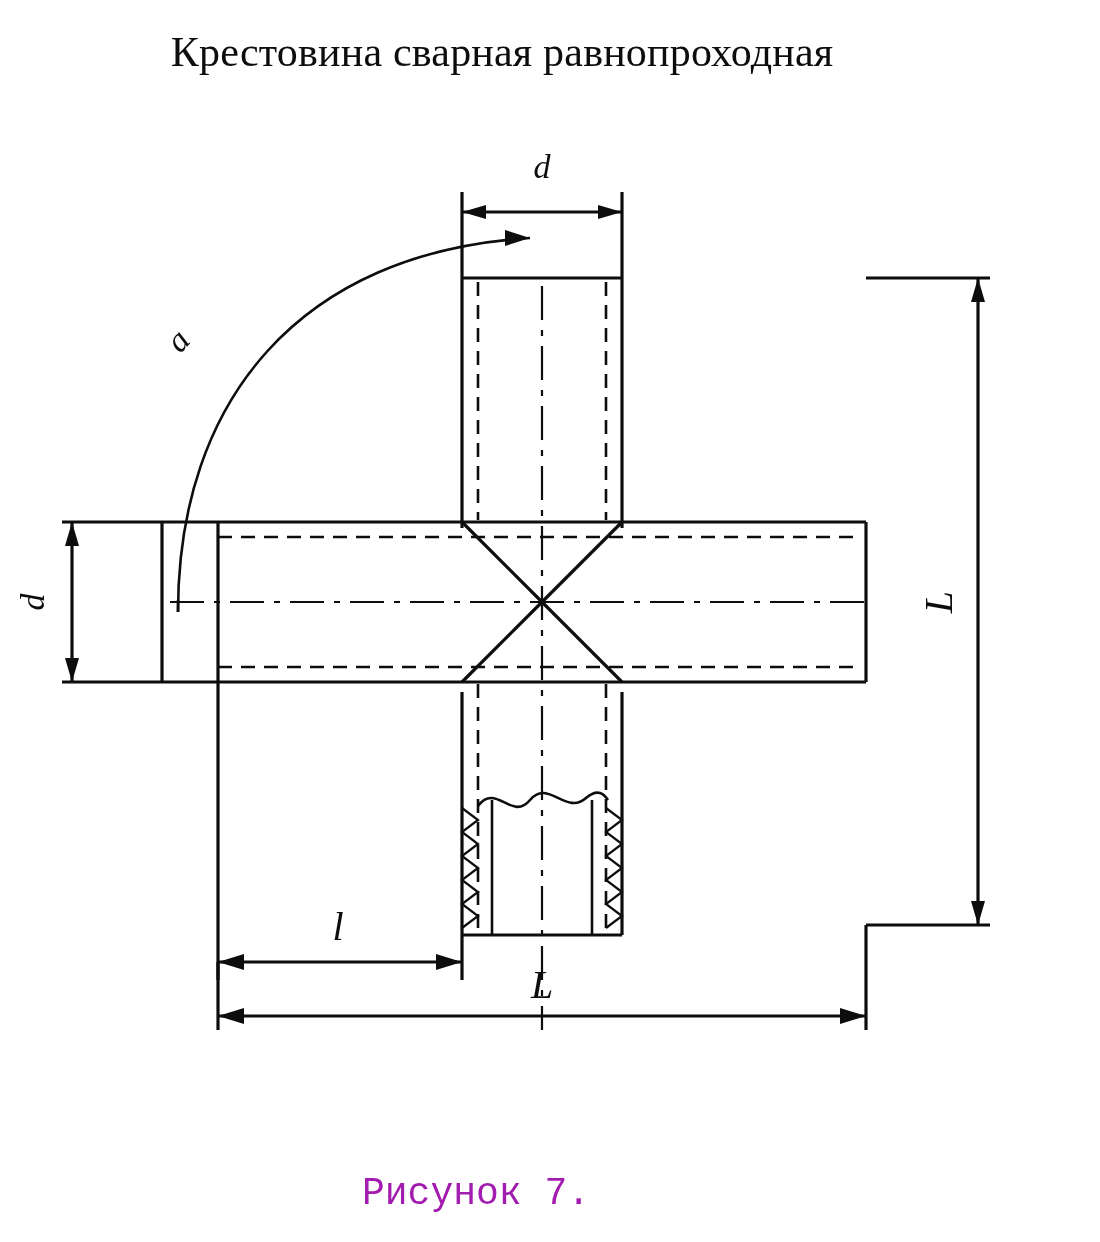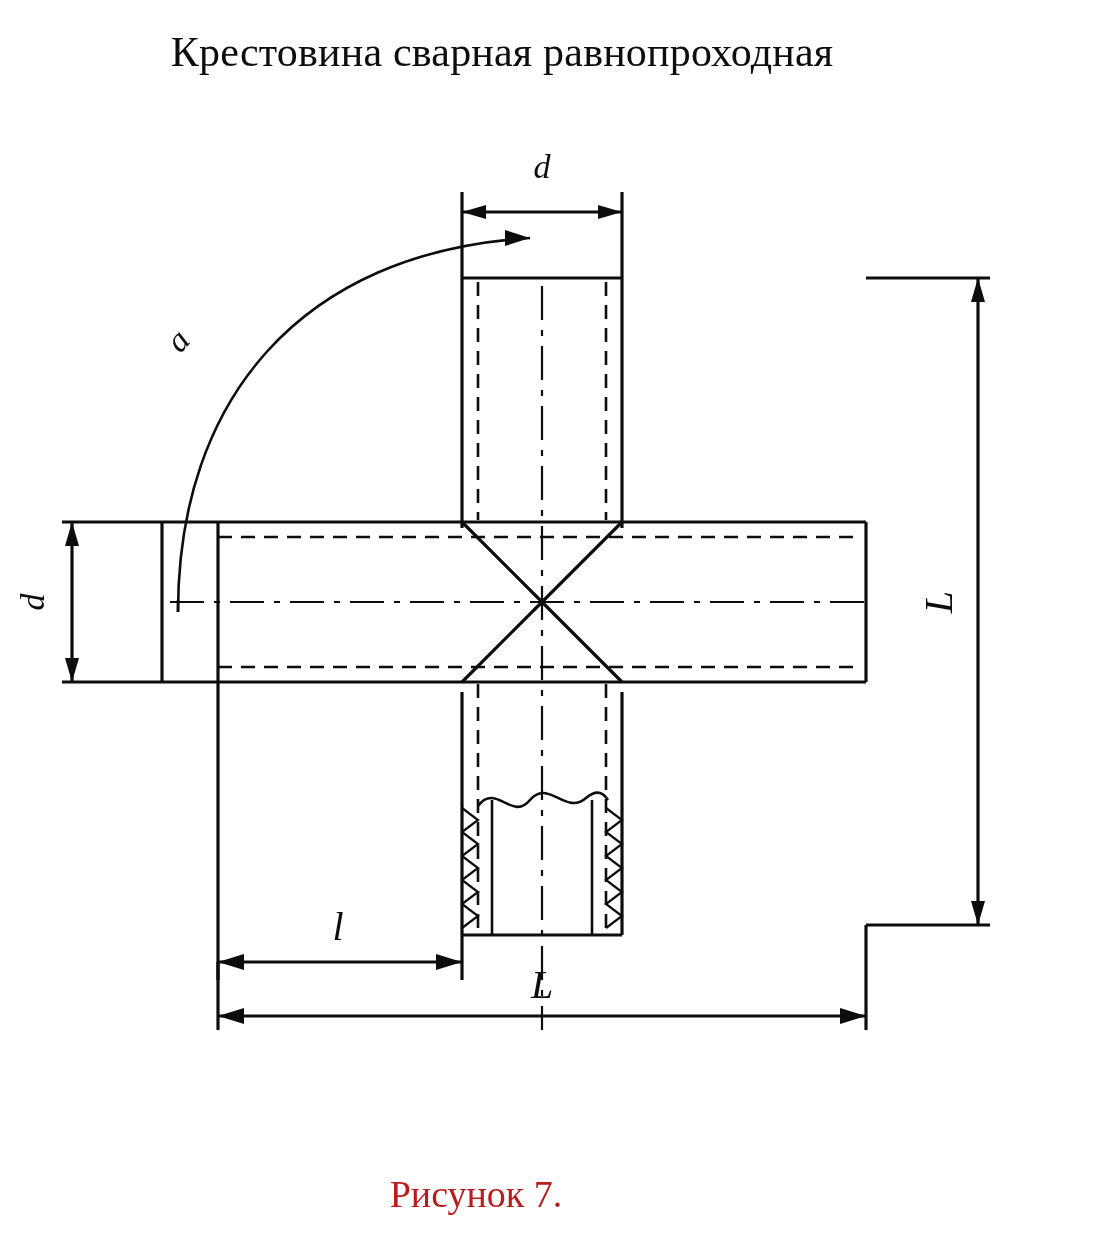"Рисунок 7." #figure-caption { color: #b91c1c -> #a21caf; font-family: Liberation Serif, serif -> Liberation Mono, monospace }
